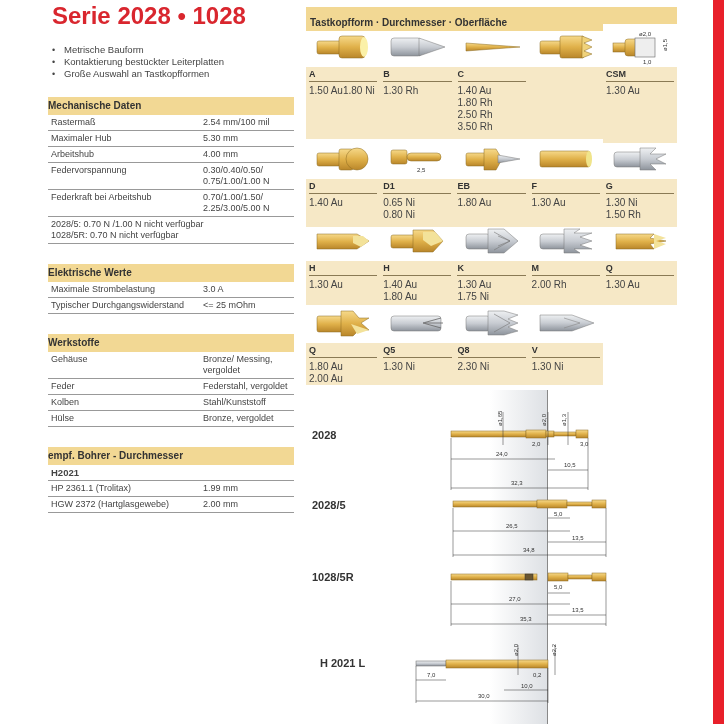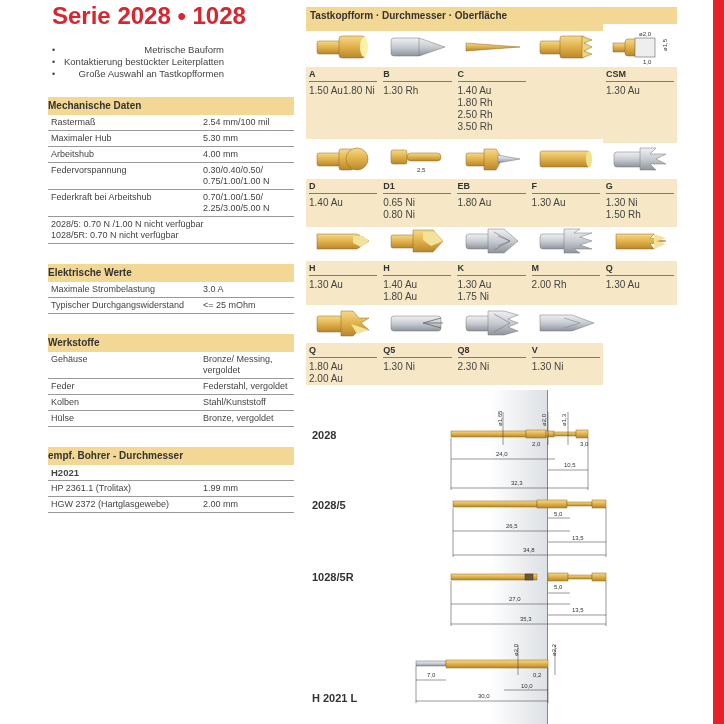"Tastkopfform · Durchmesser · Oberfläche" .tip-hd { padding: 3px 4px -> 10px 4px }
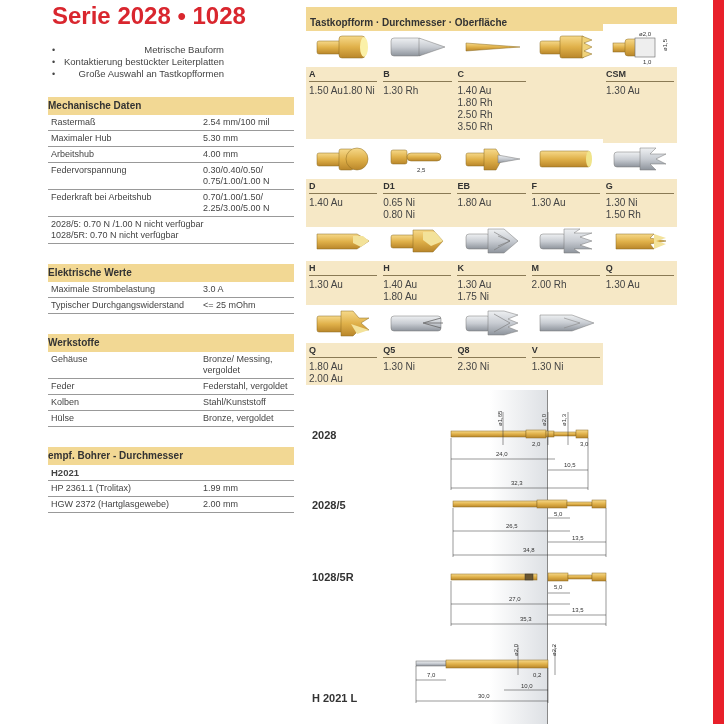"Metrische Bauform" .bullets li { text-align: right -> none }
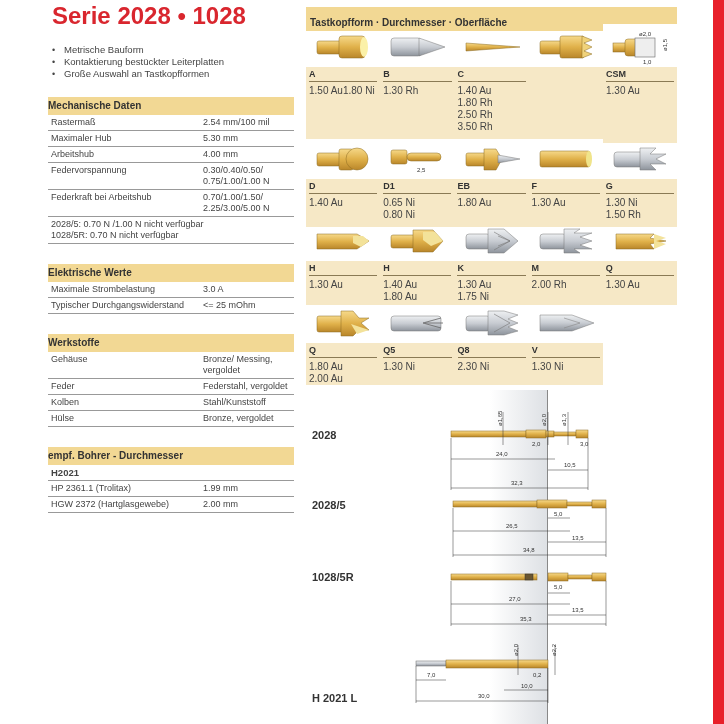"H 2021 L" div.probe-label { margin-left: none -> 8px; top: 692px -> 657px }
